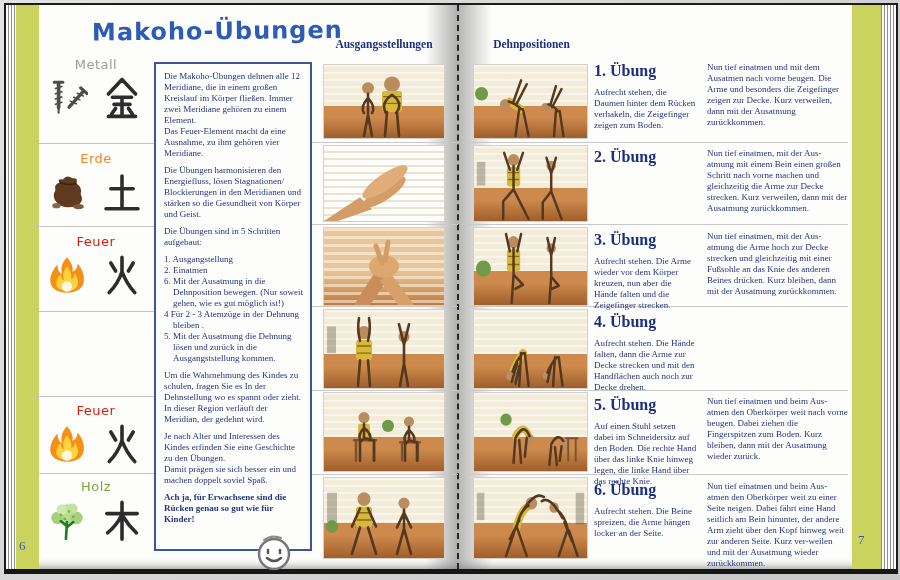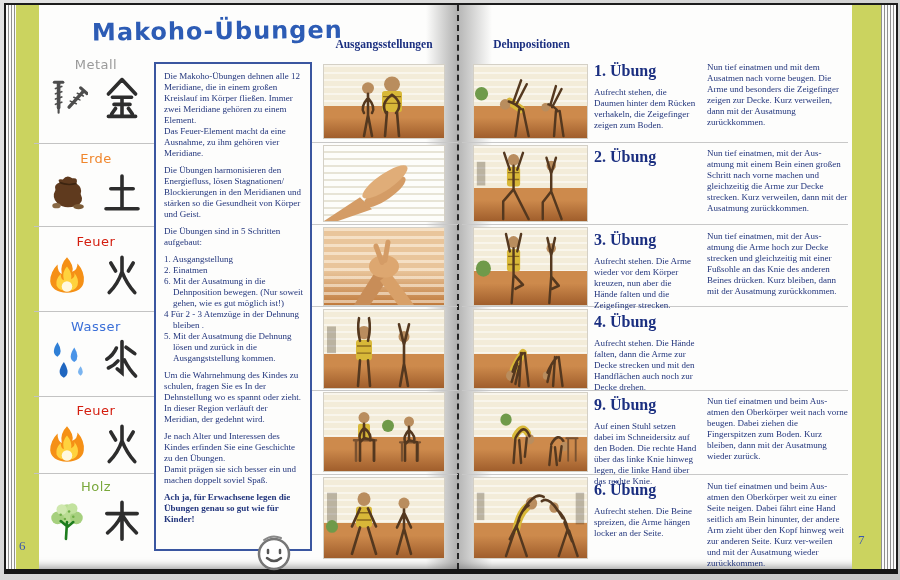"Wasser" div.el-cell { html: <div> <div>Wasser</div> <div> <span> <svg> <path></path> <path></path> <path></path> <path></path> </svg> </span> <span> <svg> <path></path> </svg> </span> </div> </div> -> none }
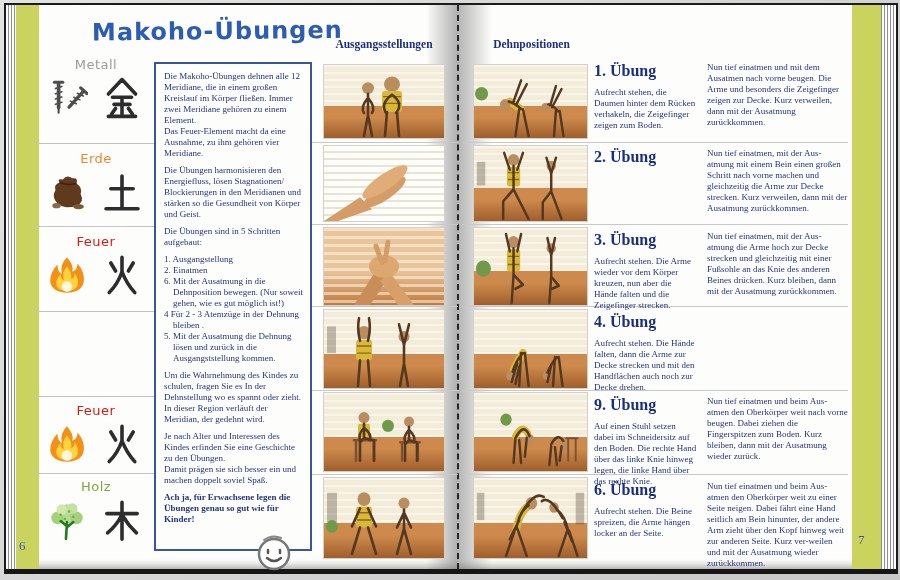"9. Übung" h4 { text: 9 -> 5 }
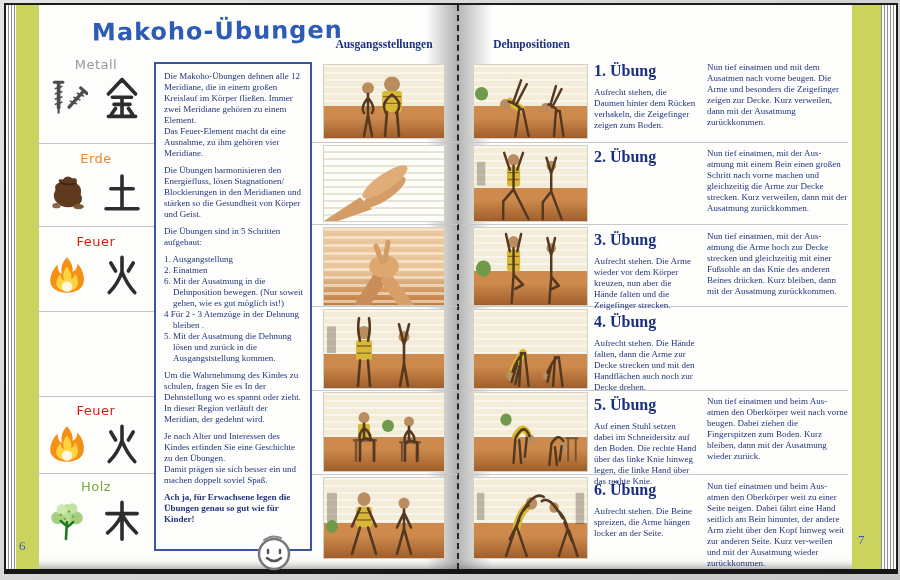"Ach ja, für Erwachsene legen" p.boldnote { text: legen die Übungen -> sind die Rücken }
